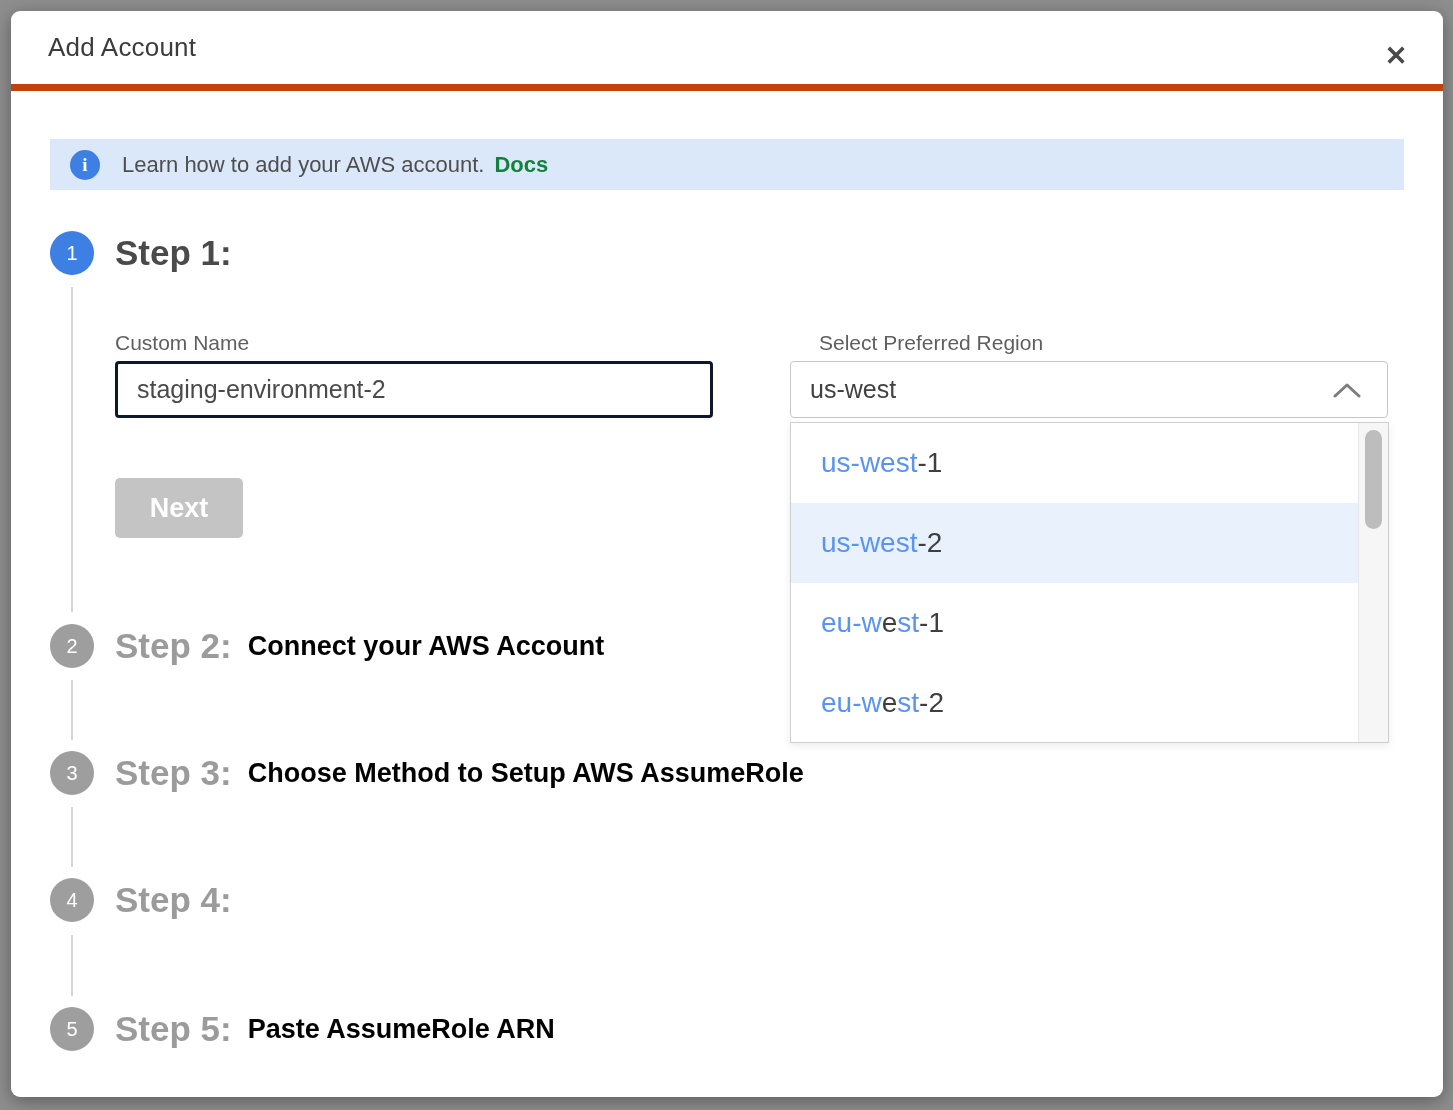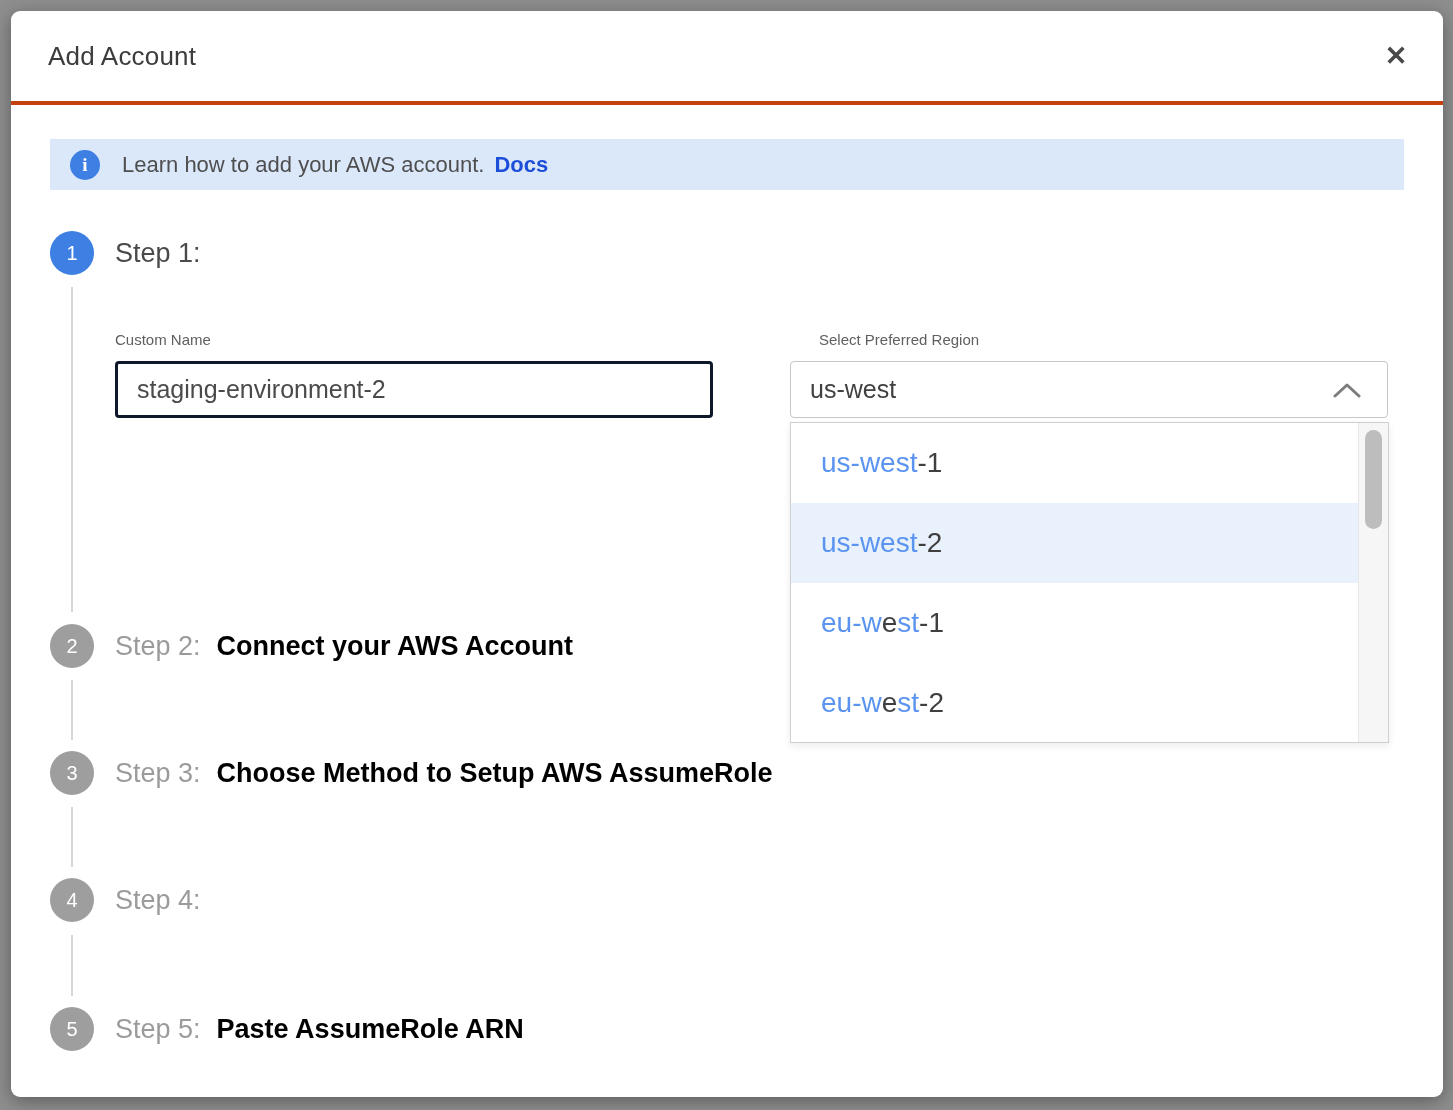"Add Account" .modal-header { border-bottom: 4px solid #c2410c -> 7px solid #c2410c; height: 94px -> 80px }
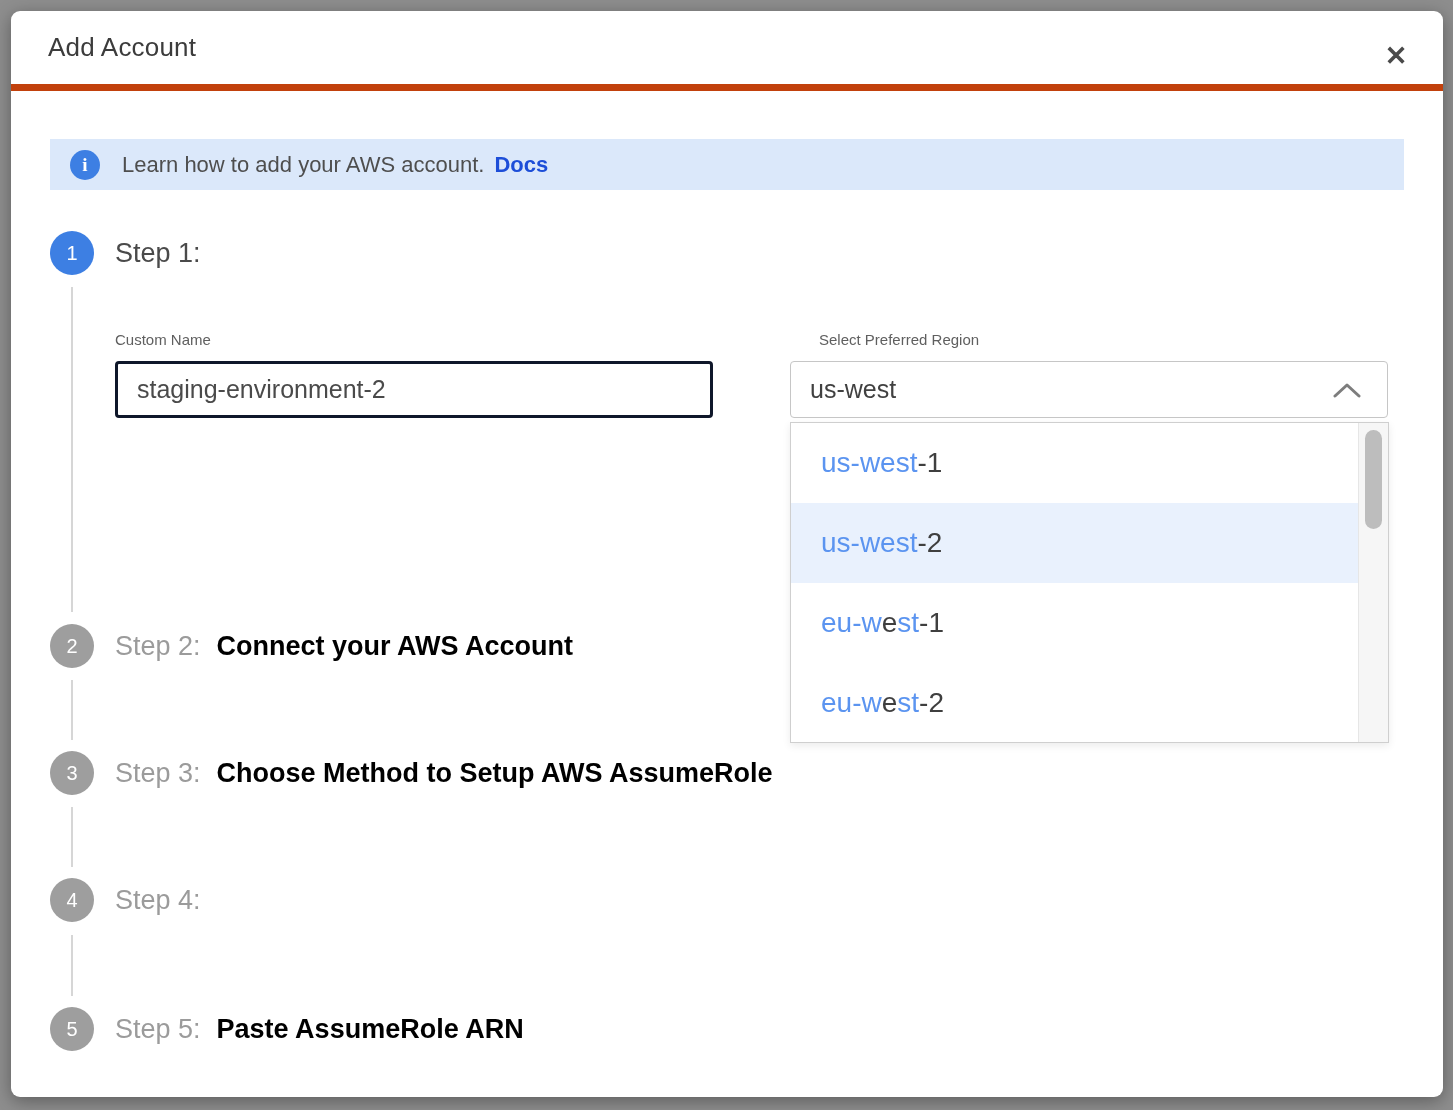"Docs" .banner-link { color: #1d4ed8 -> #15803d }
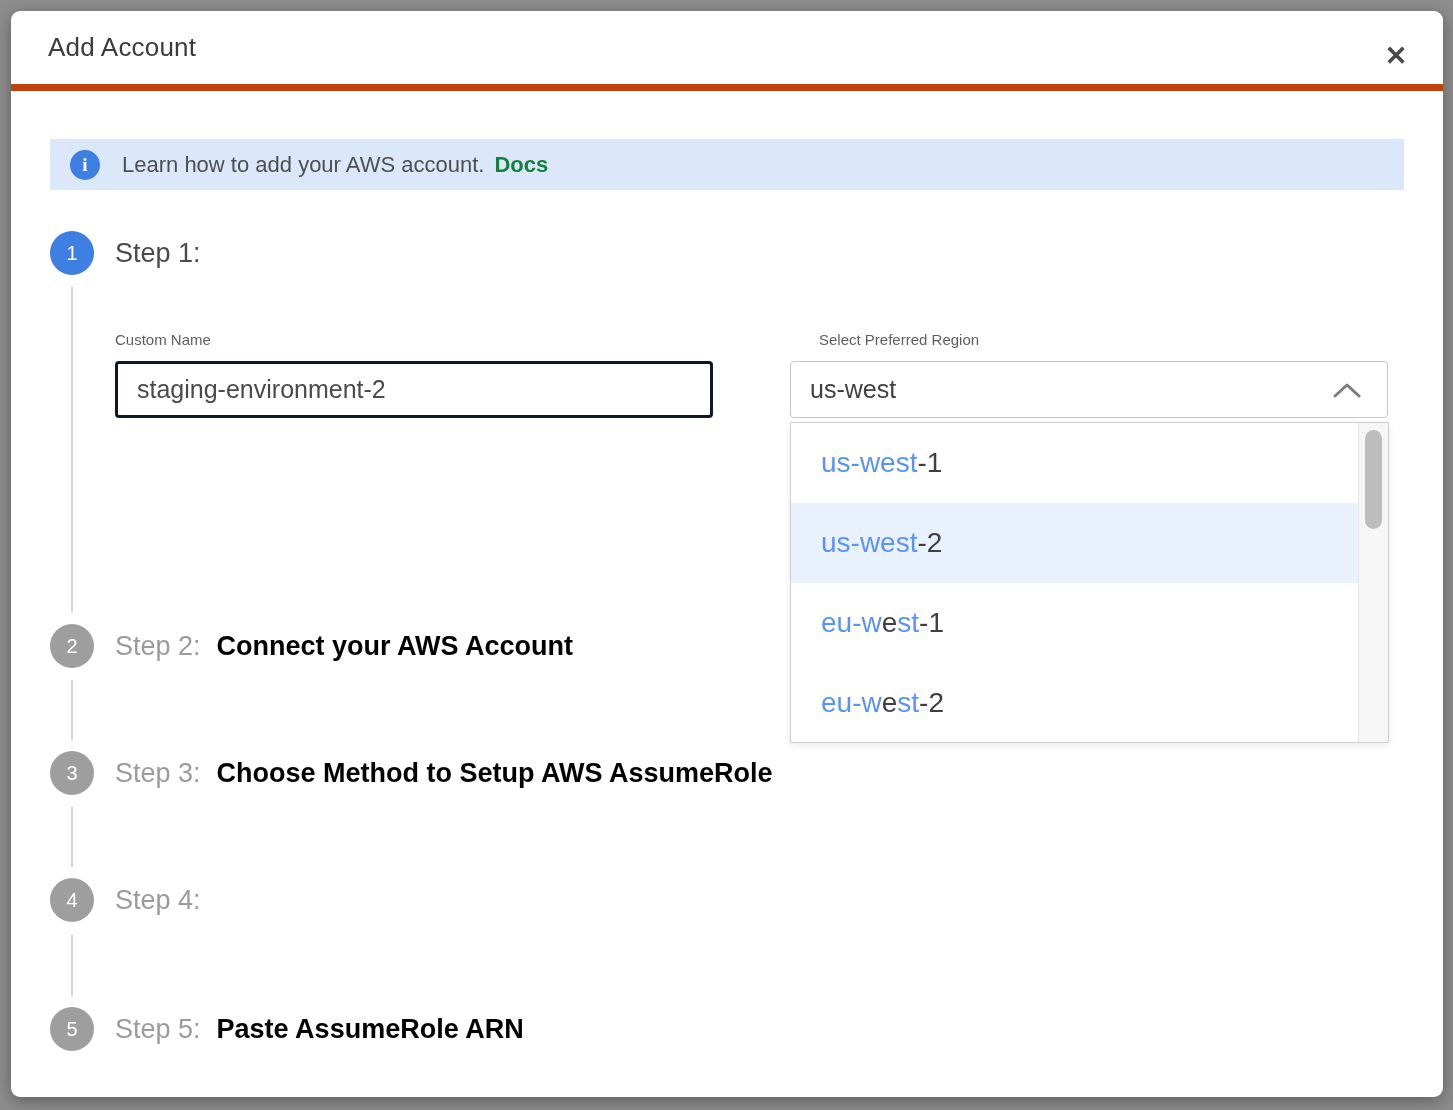"Step 1:" .step-prefix { font-size: 27px -> 35px; font-weight: 400 -> 700 }
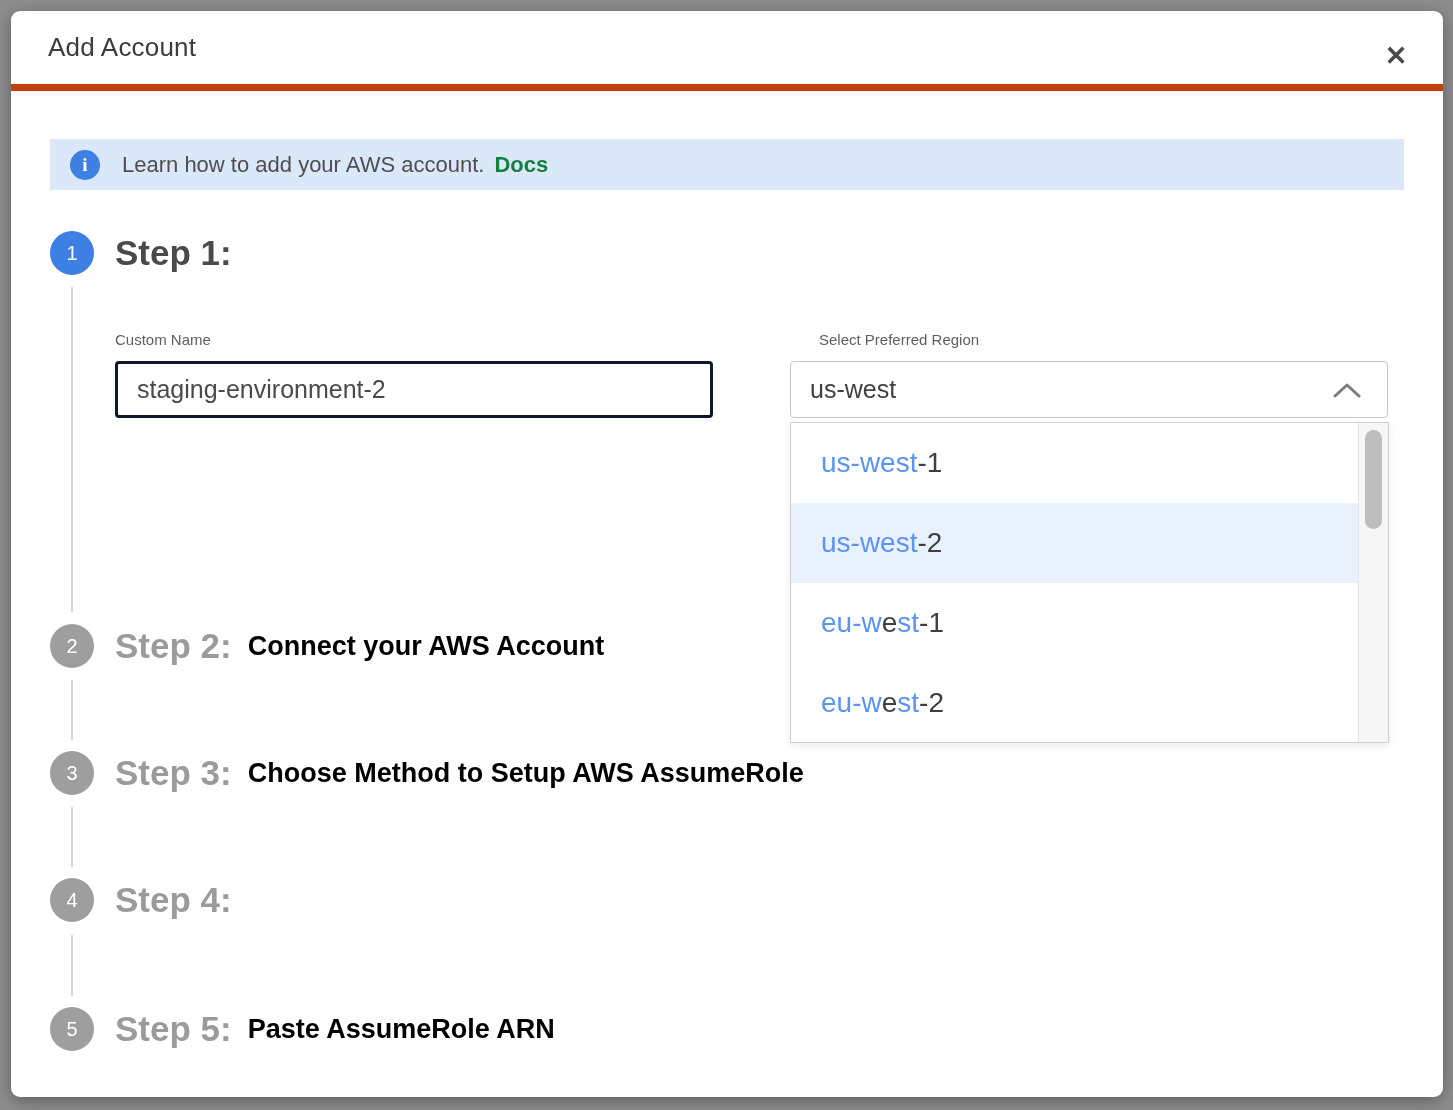"Custom Name" .field-label { font-size: 15px -> 21px }
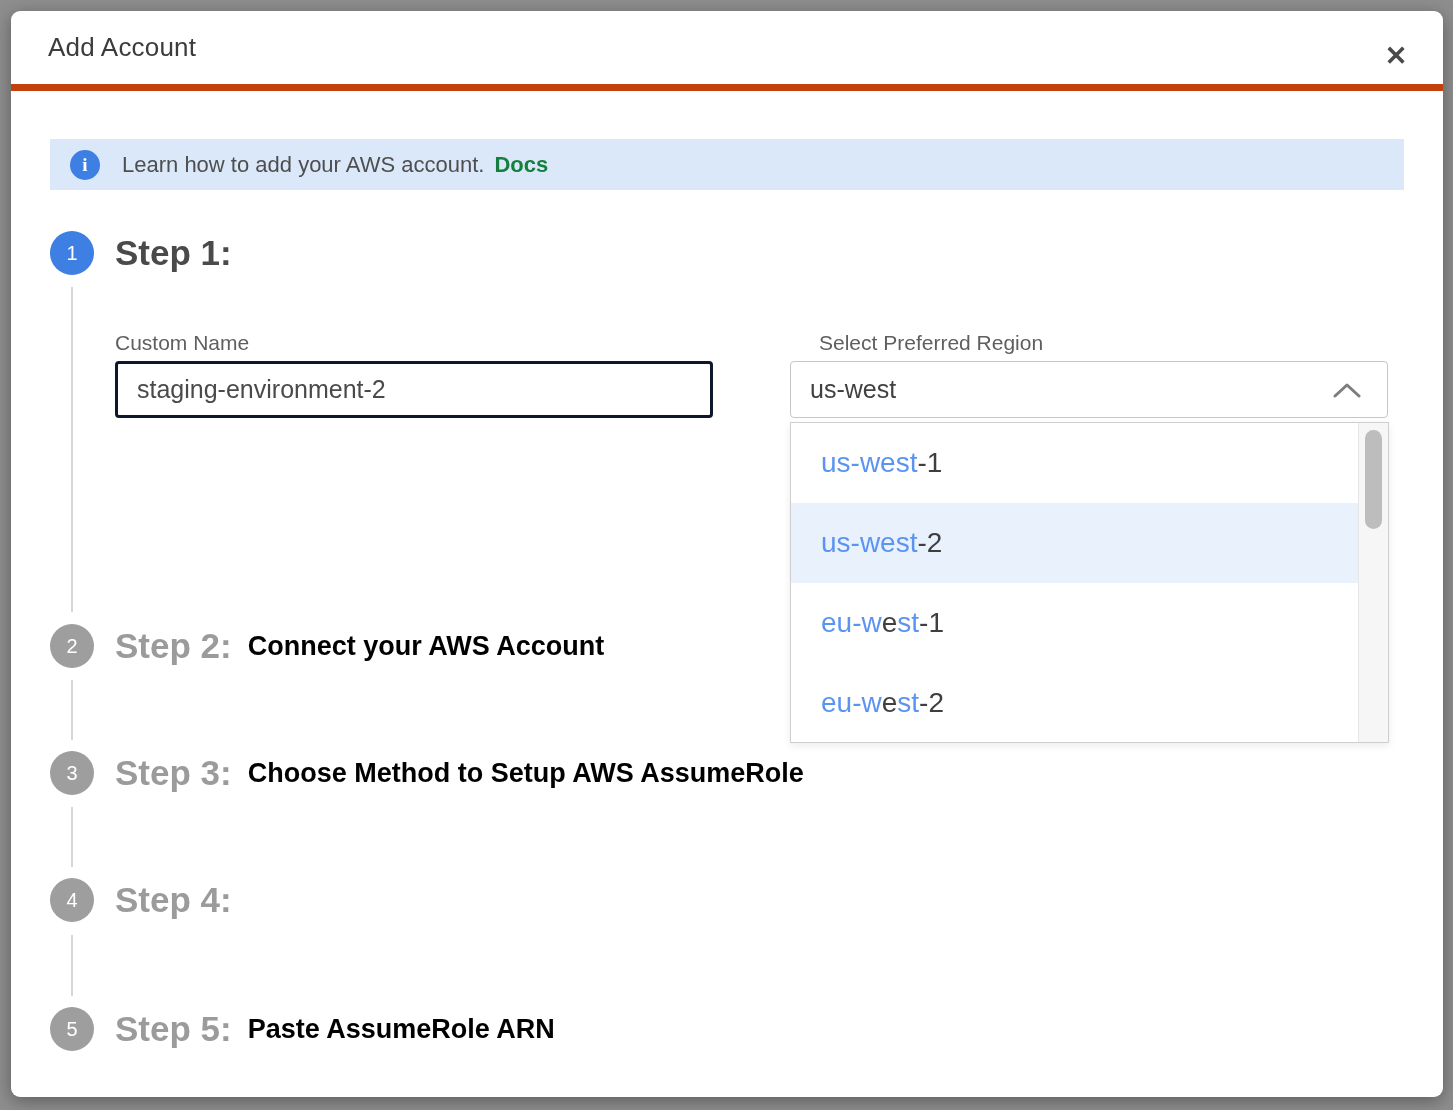"Next" button.next-btn { html: none -> <button>Next</button> }
